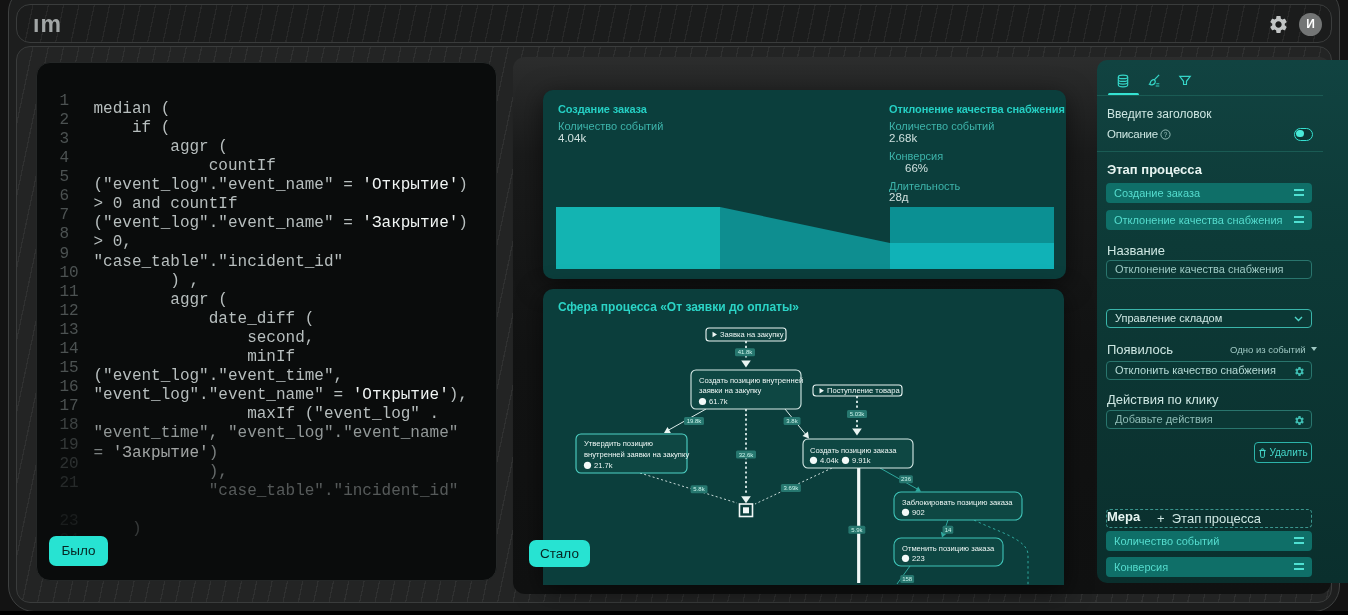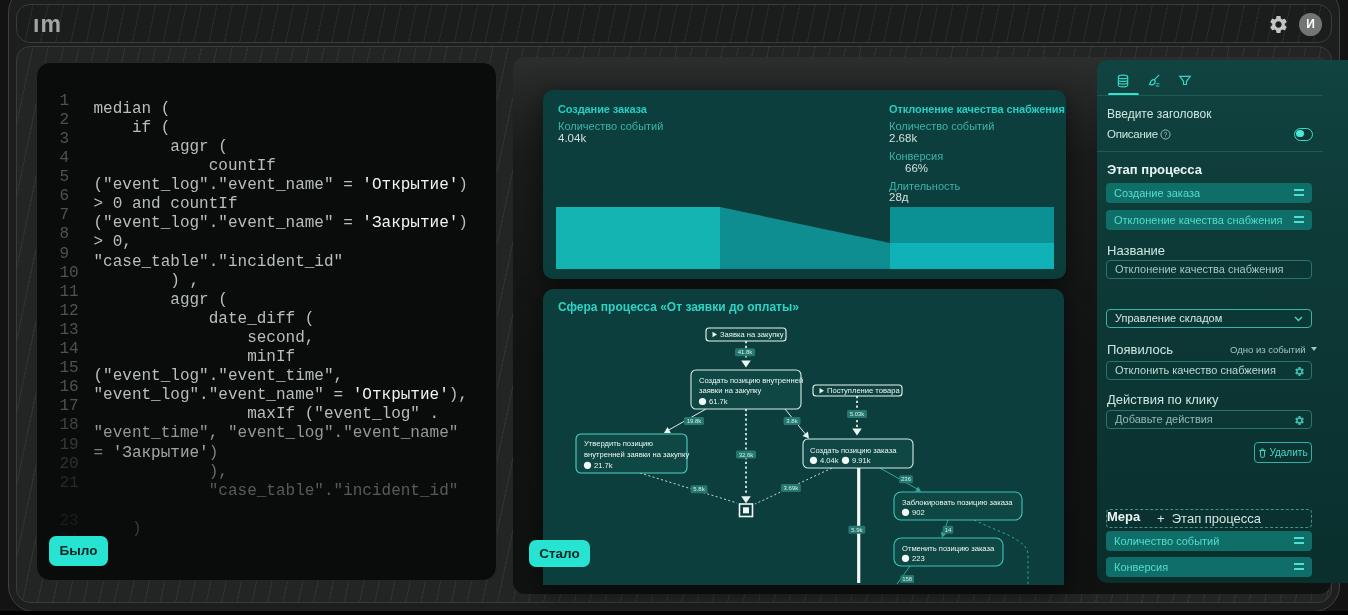"Было" .btn-cyan { font-weight: bold -> normal }
